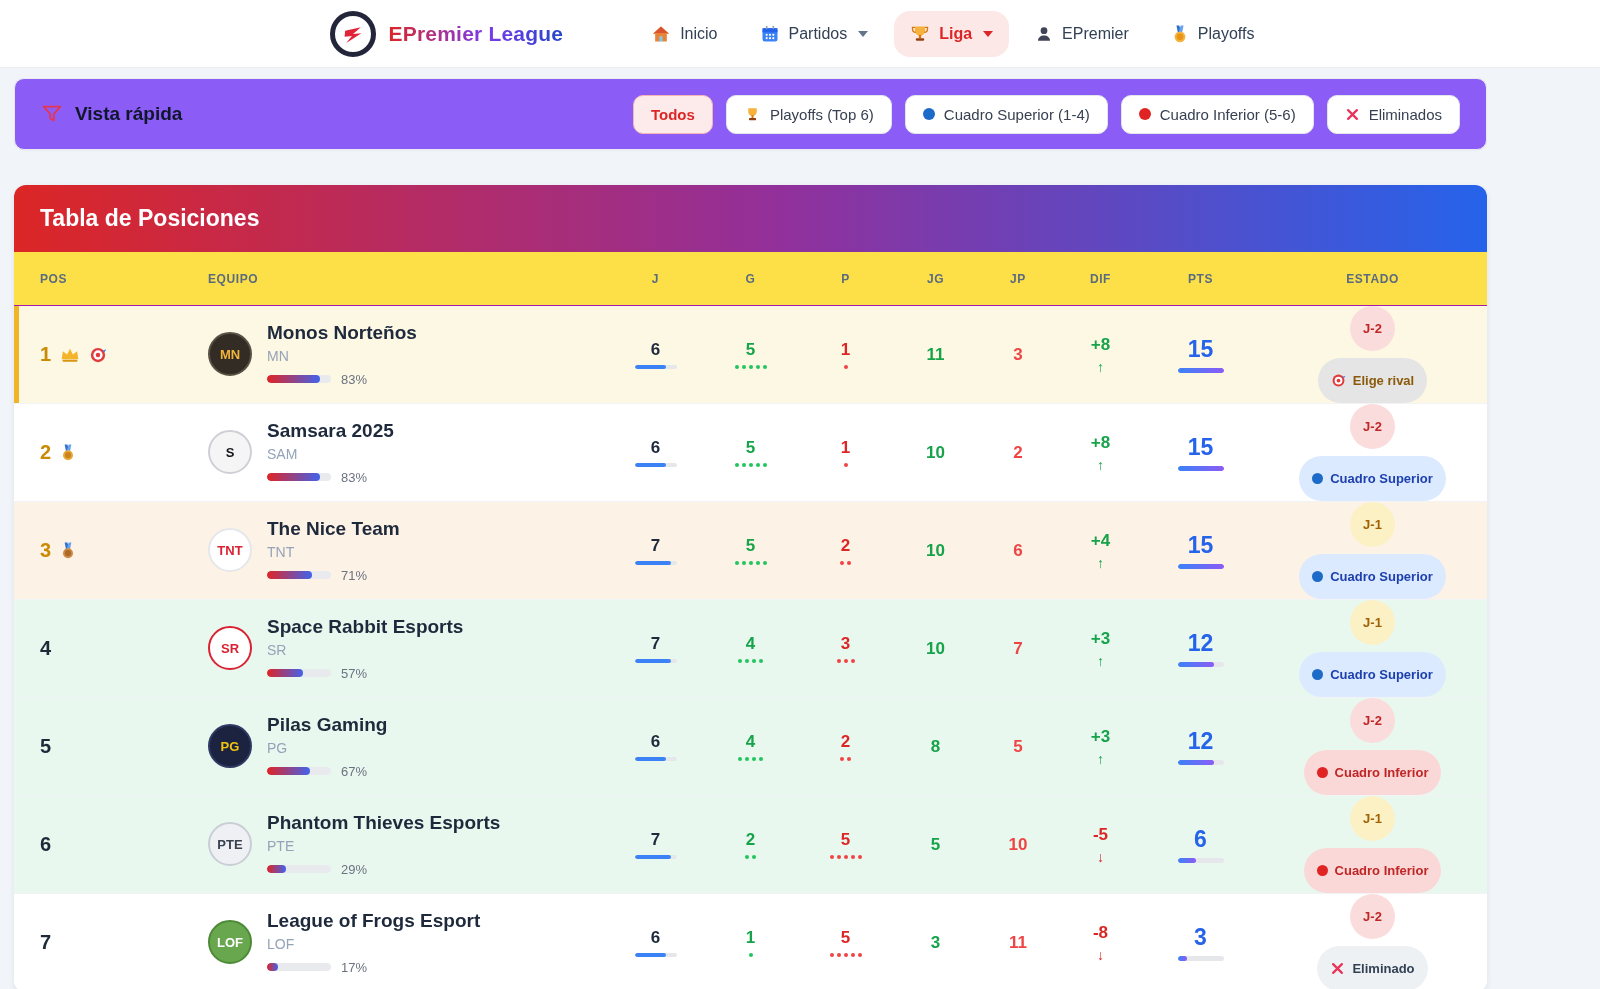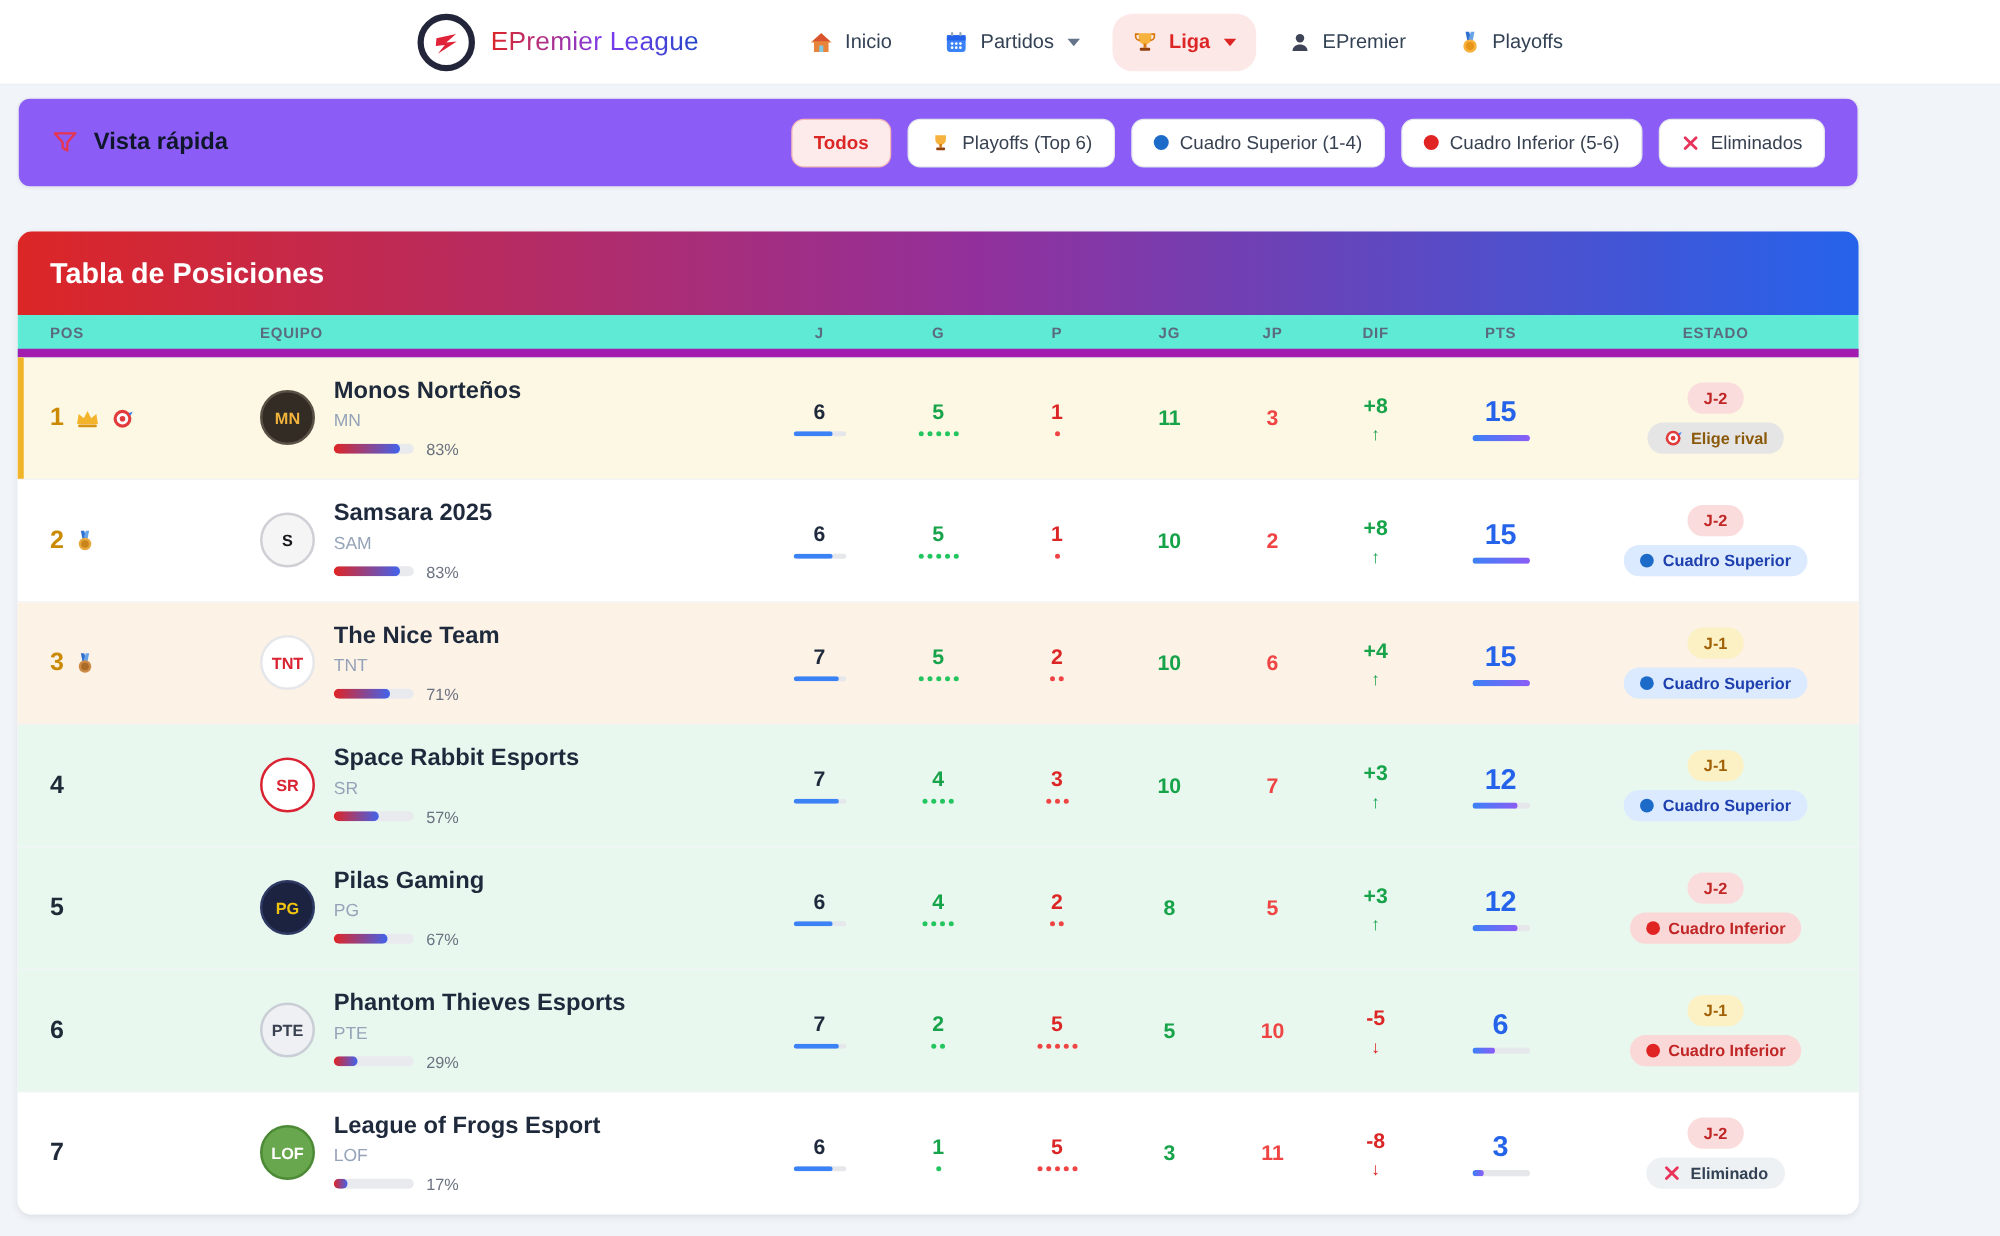"EPremier League" .brand-name { font-weight: 400 -> 700 }
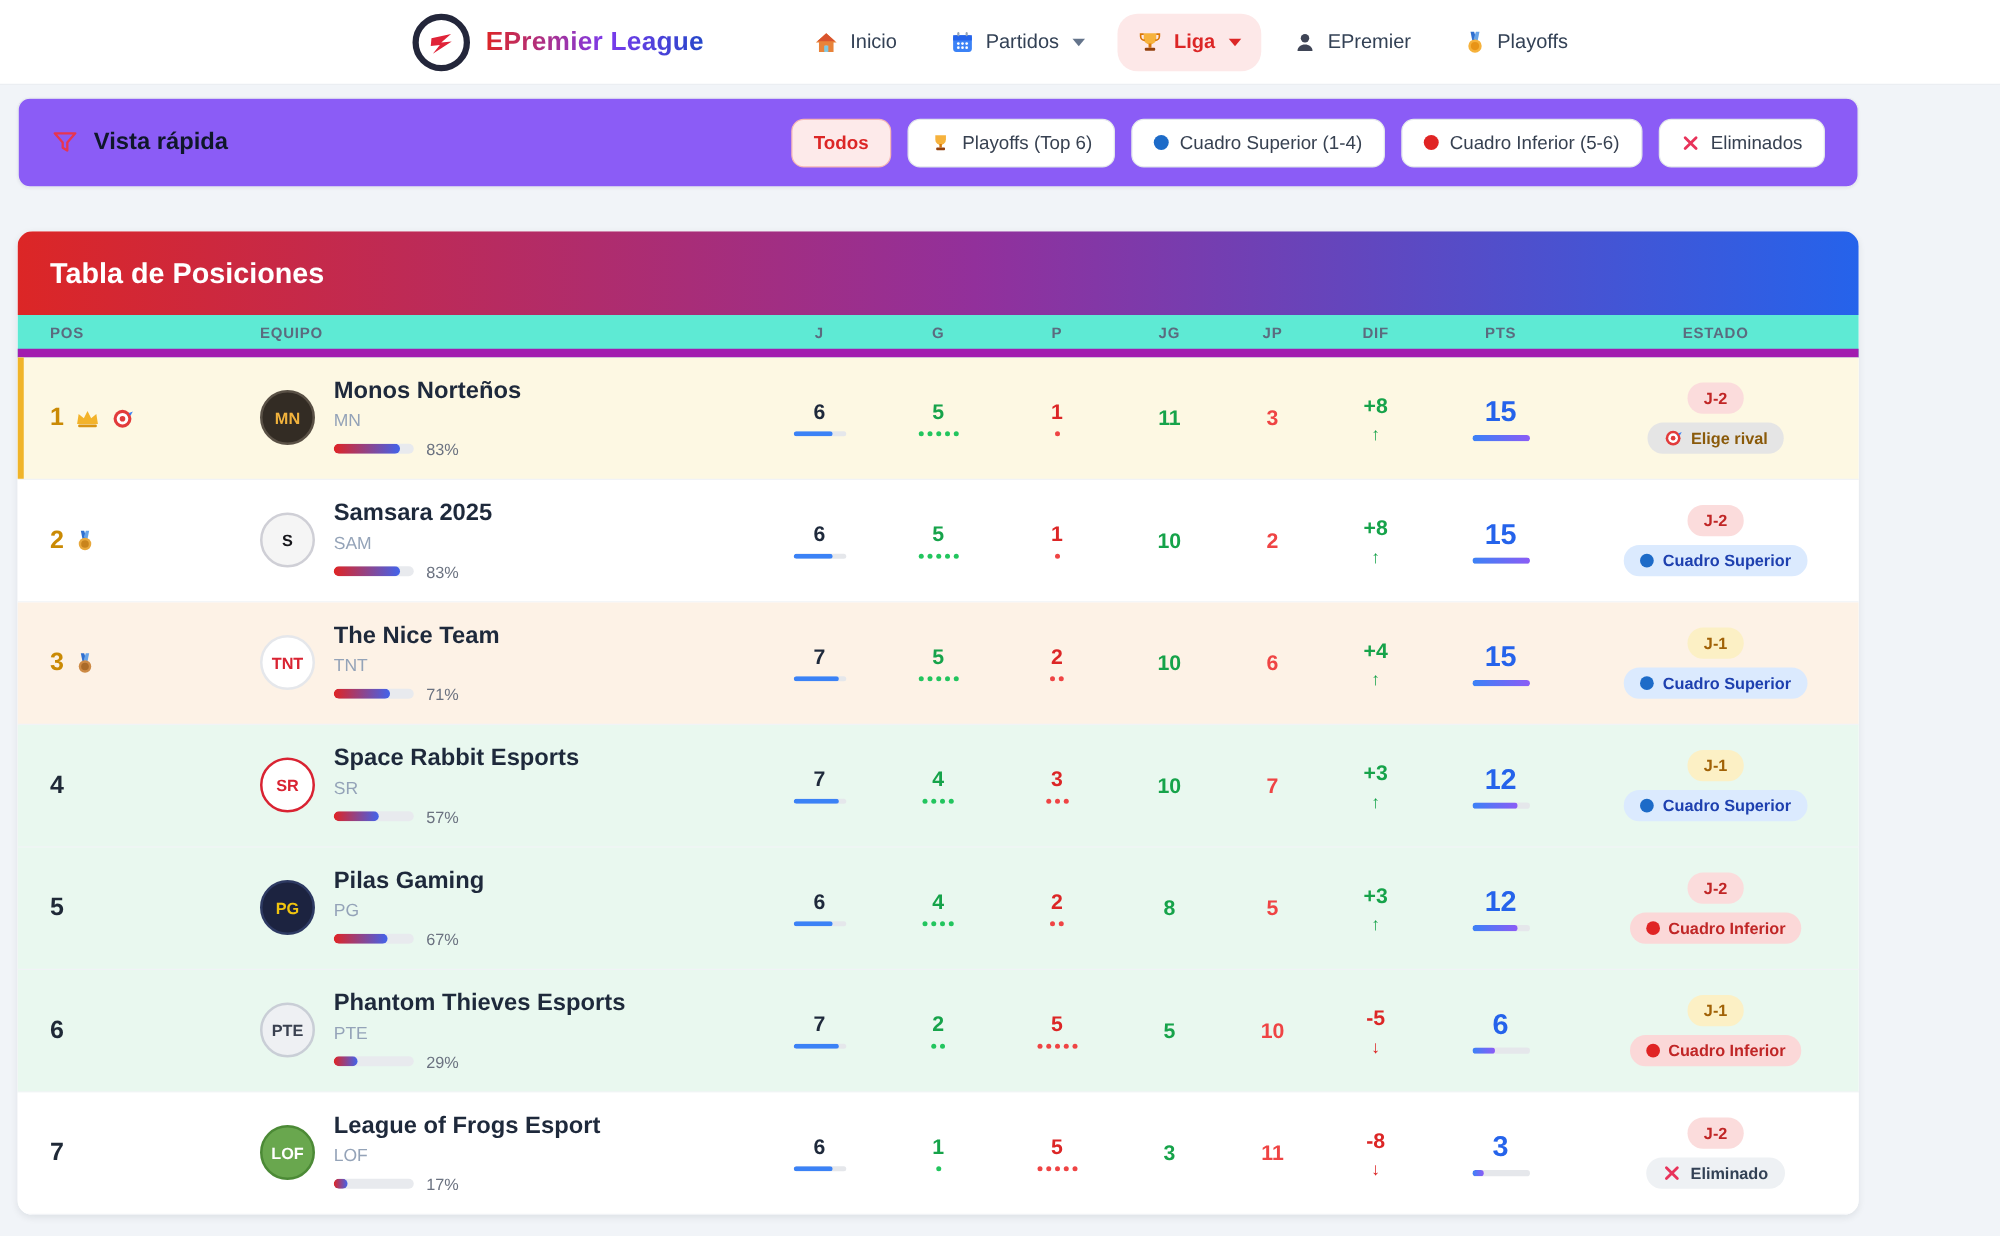"POS" .cols { background: #5eead4 -> #fde047; border-bottom: 7px solid #a21caf -> 1px solid #a21caf; height: 34px -> 54px }
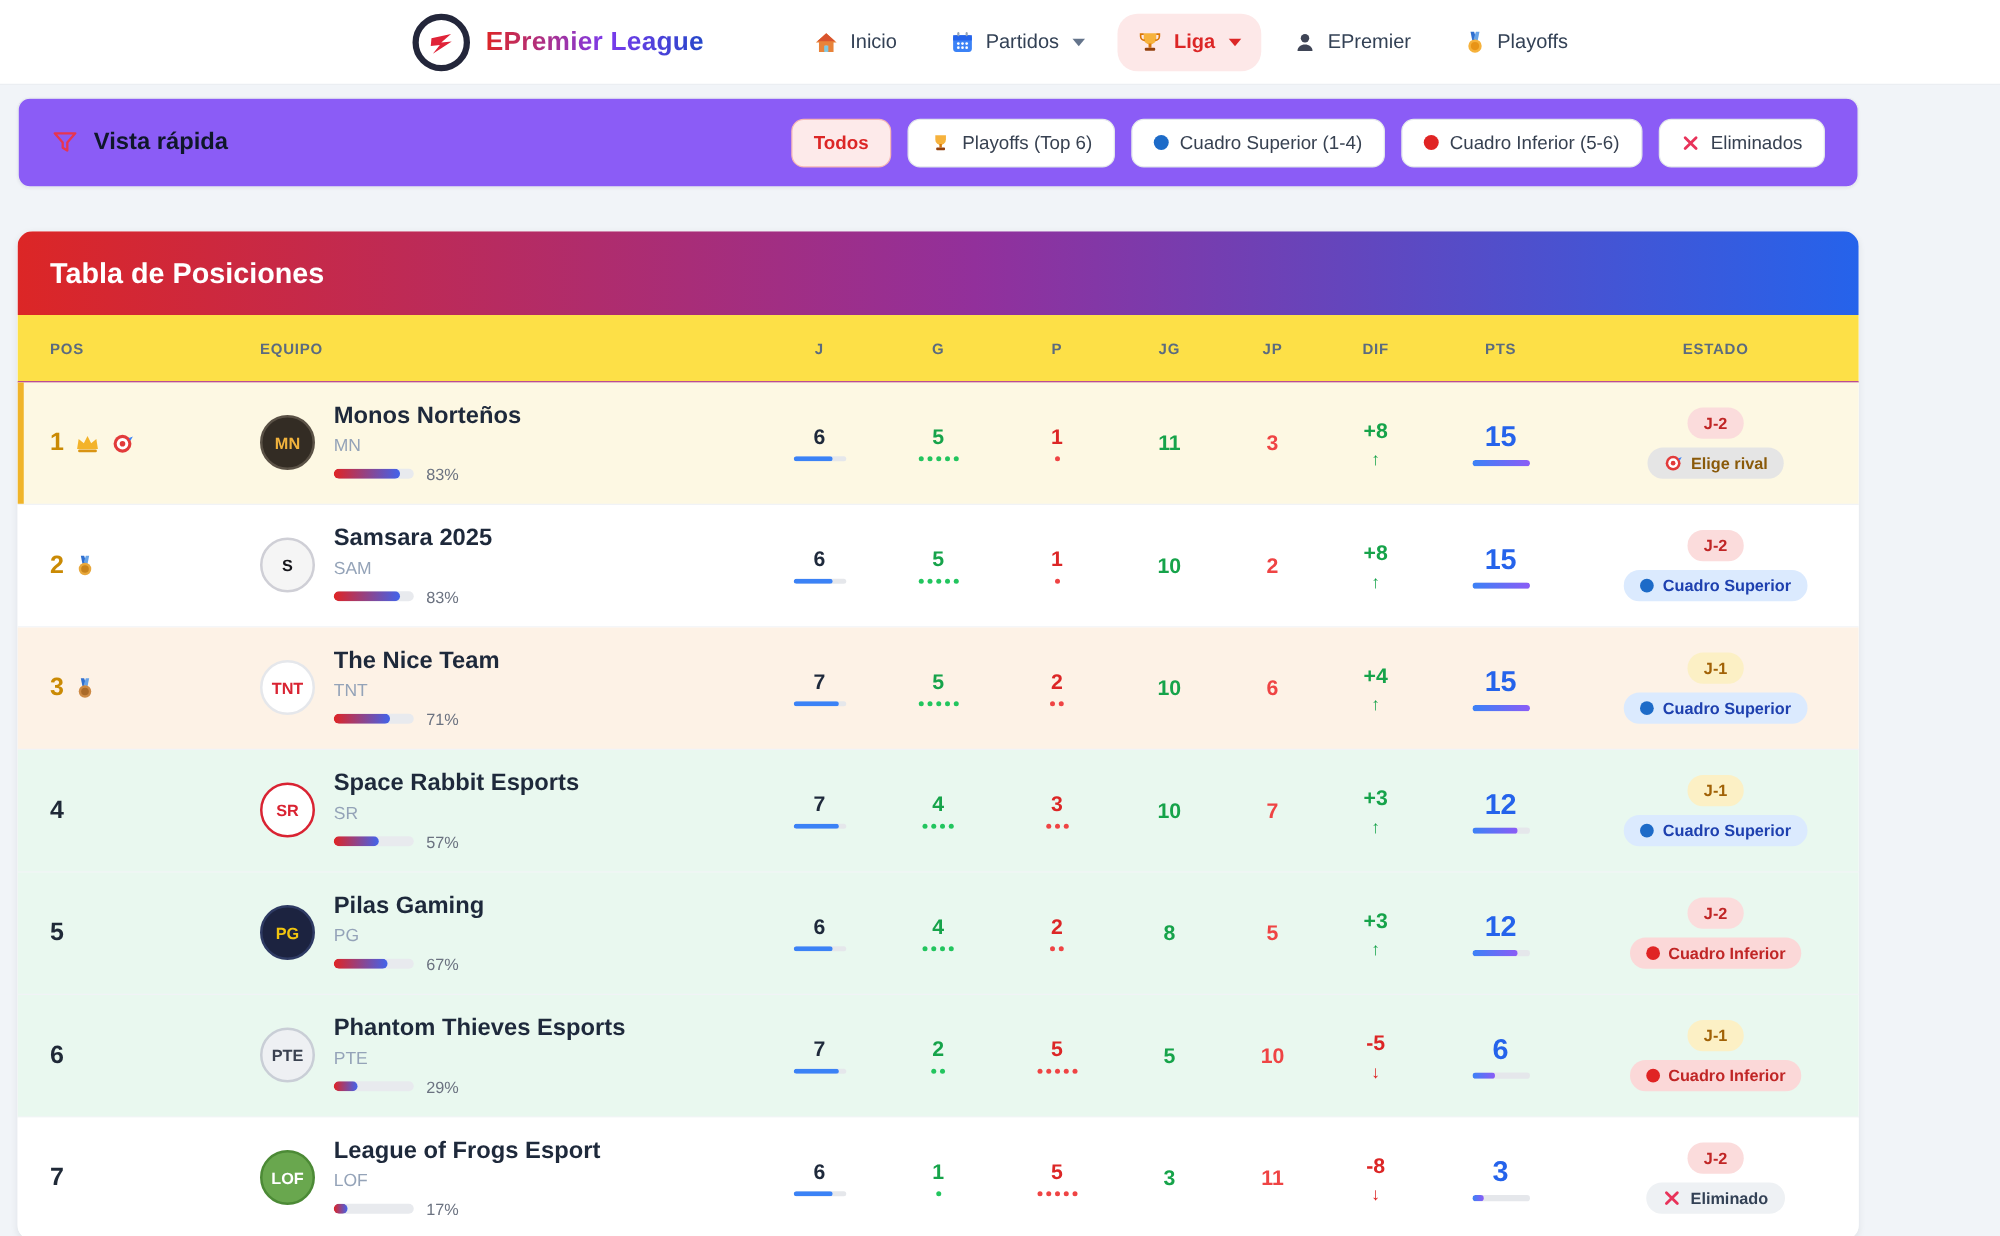"J-2" .badge { padding: 5px 13px -> 15px 13px }
